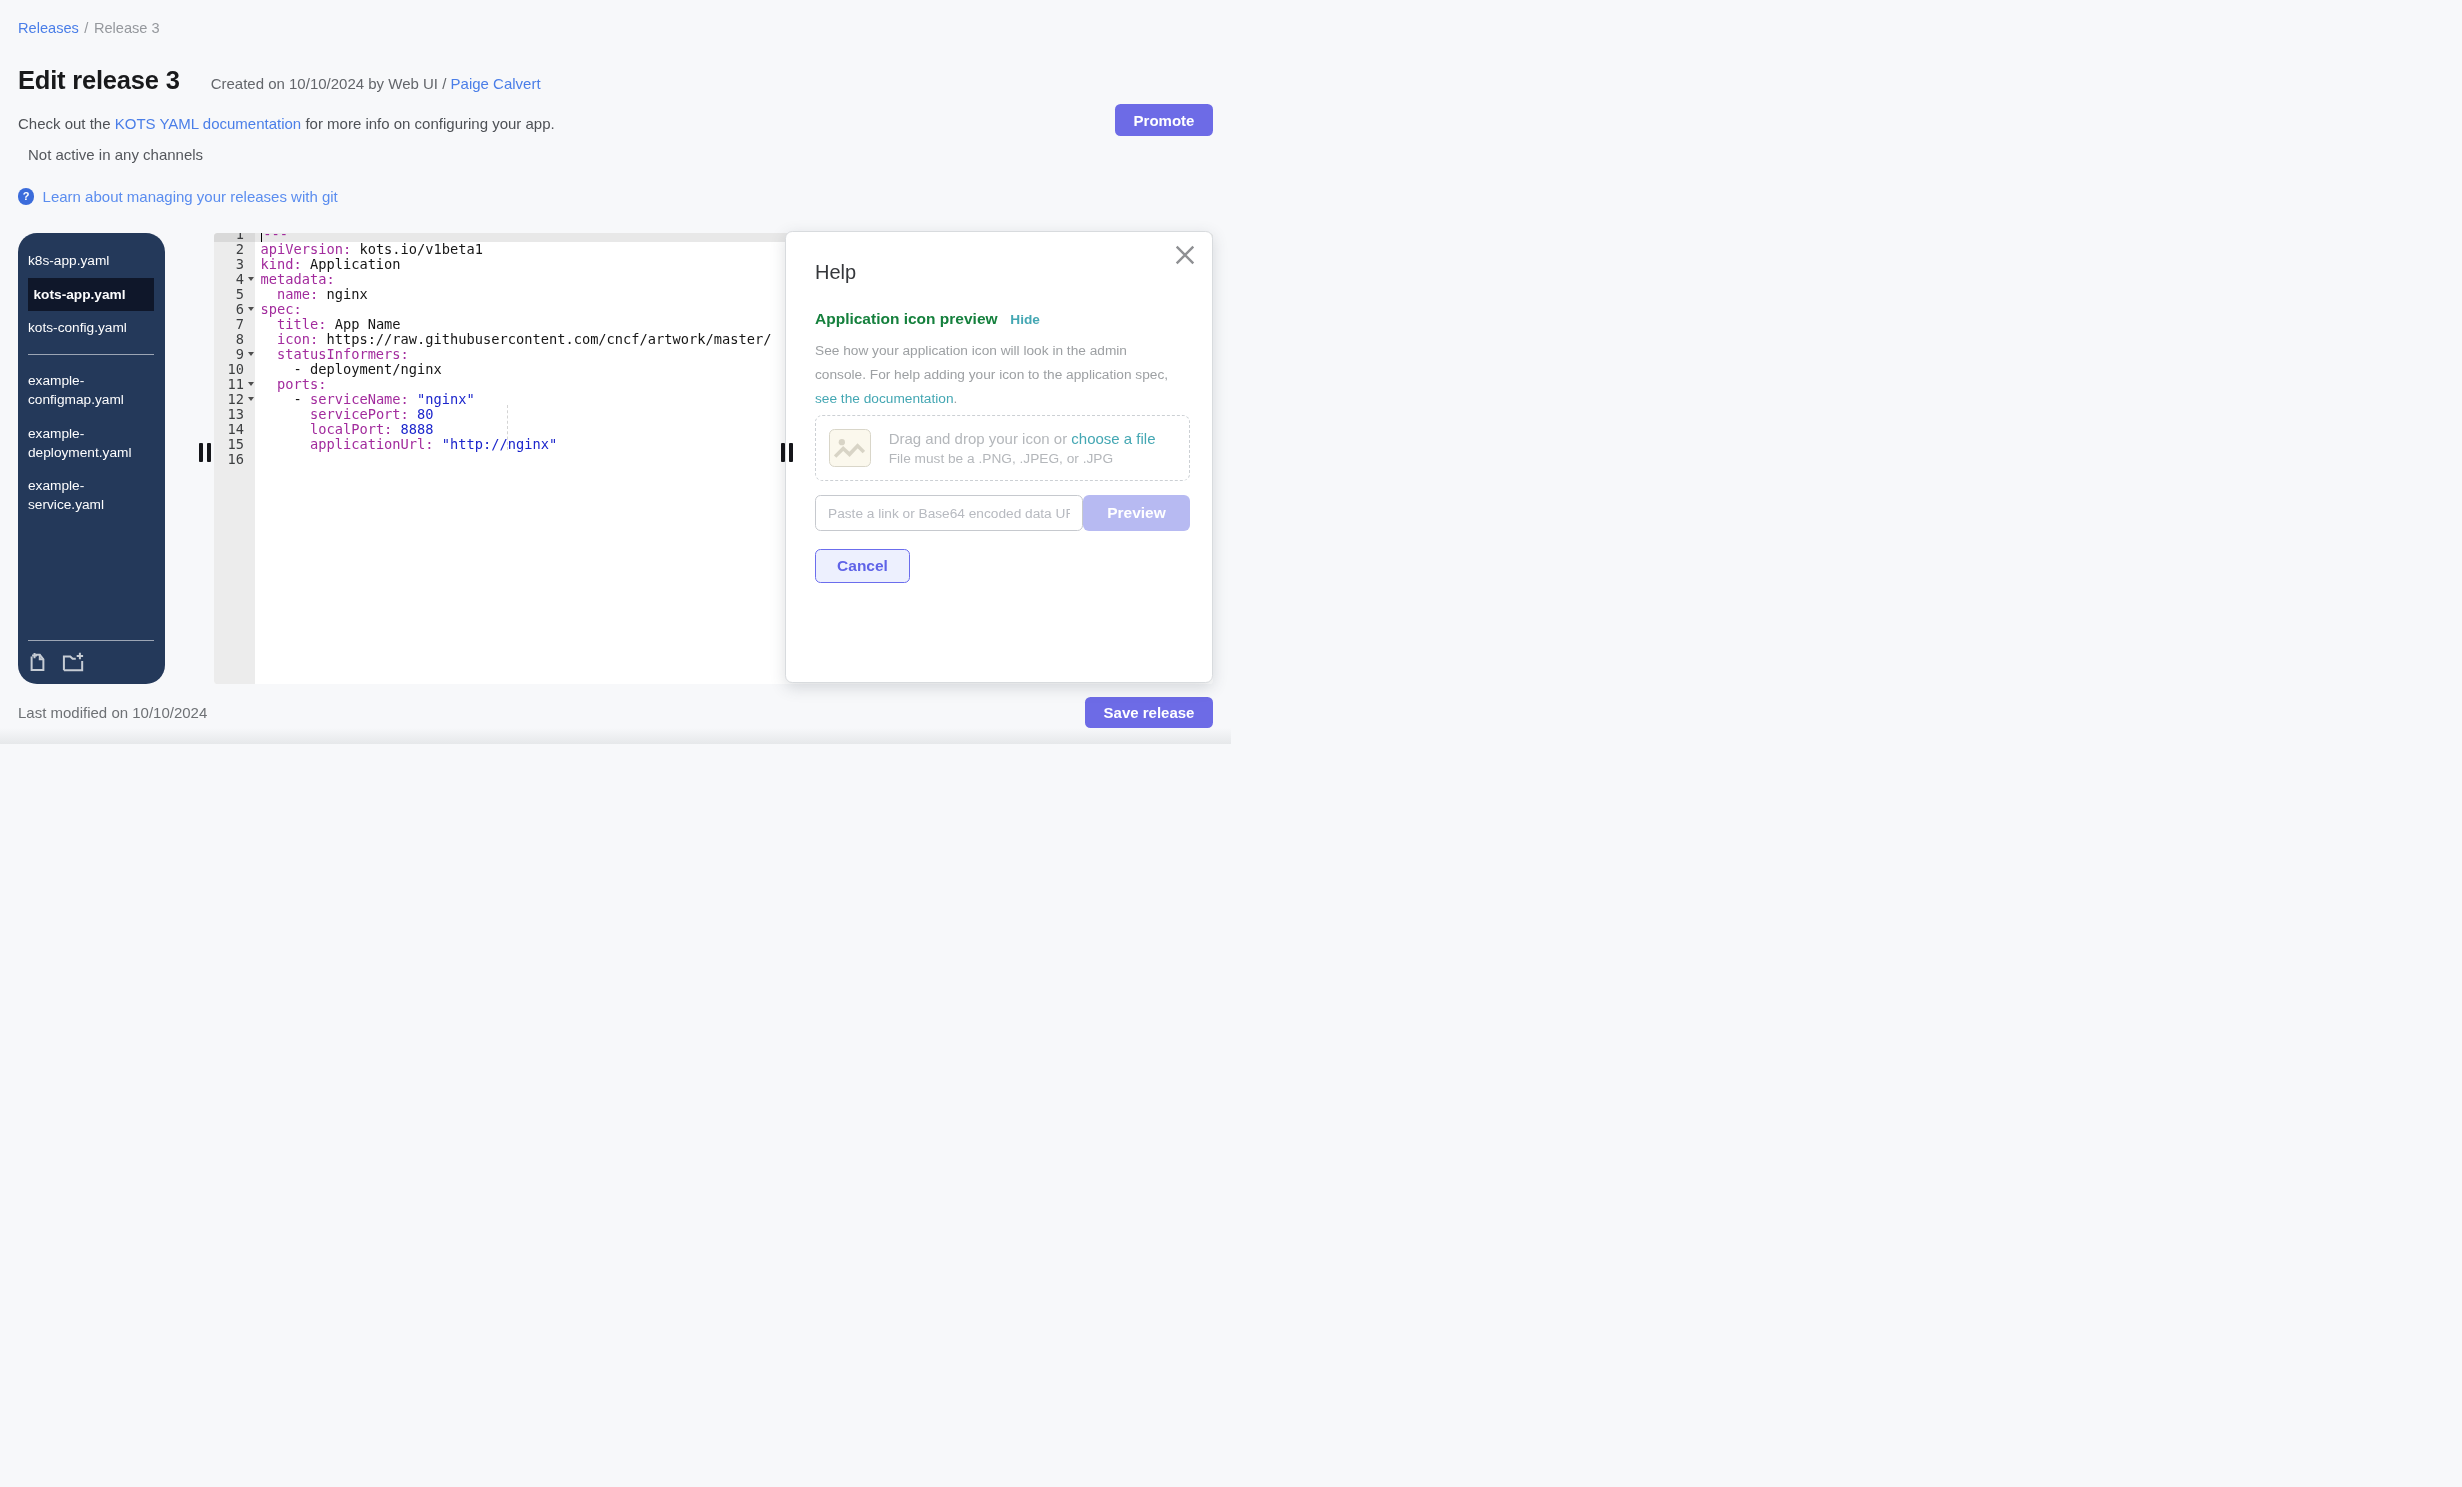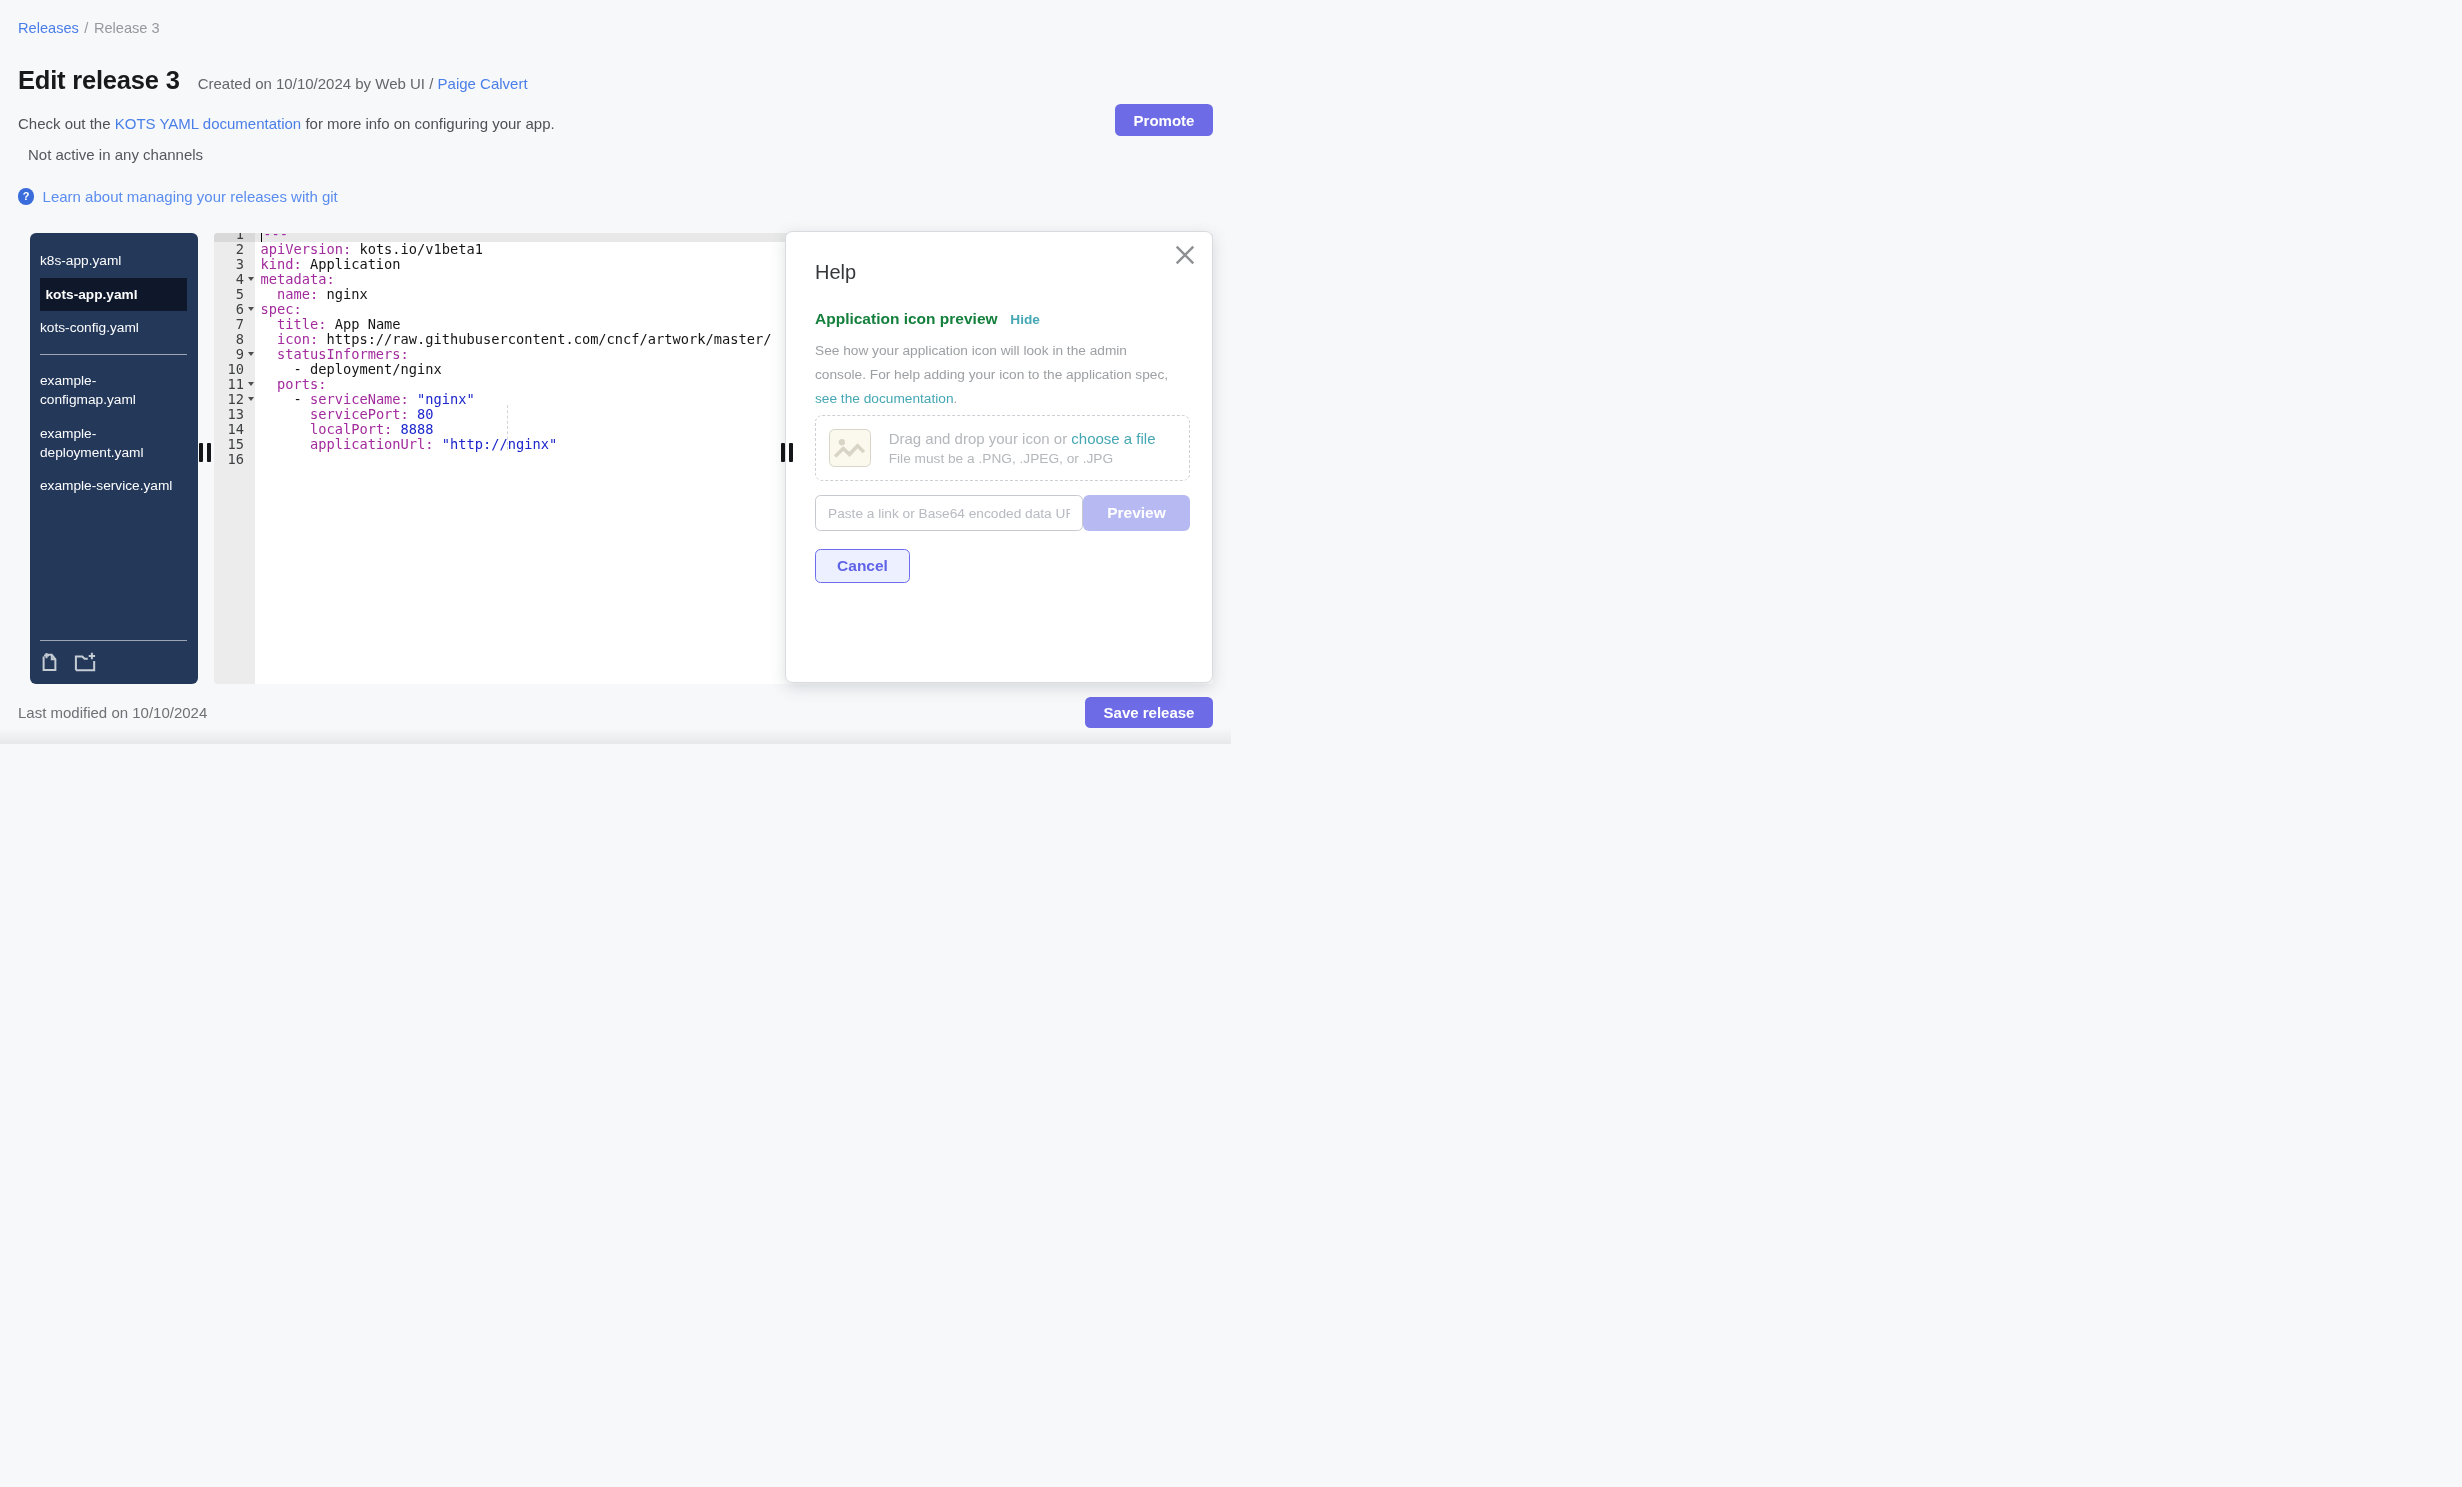"Edit release 3" .title-row { gap: none -> 13px }
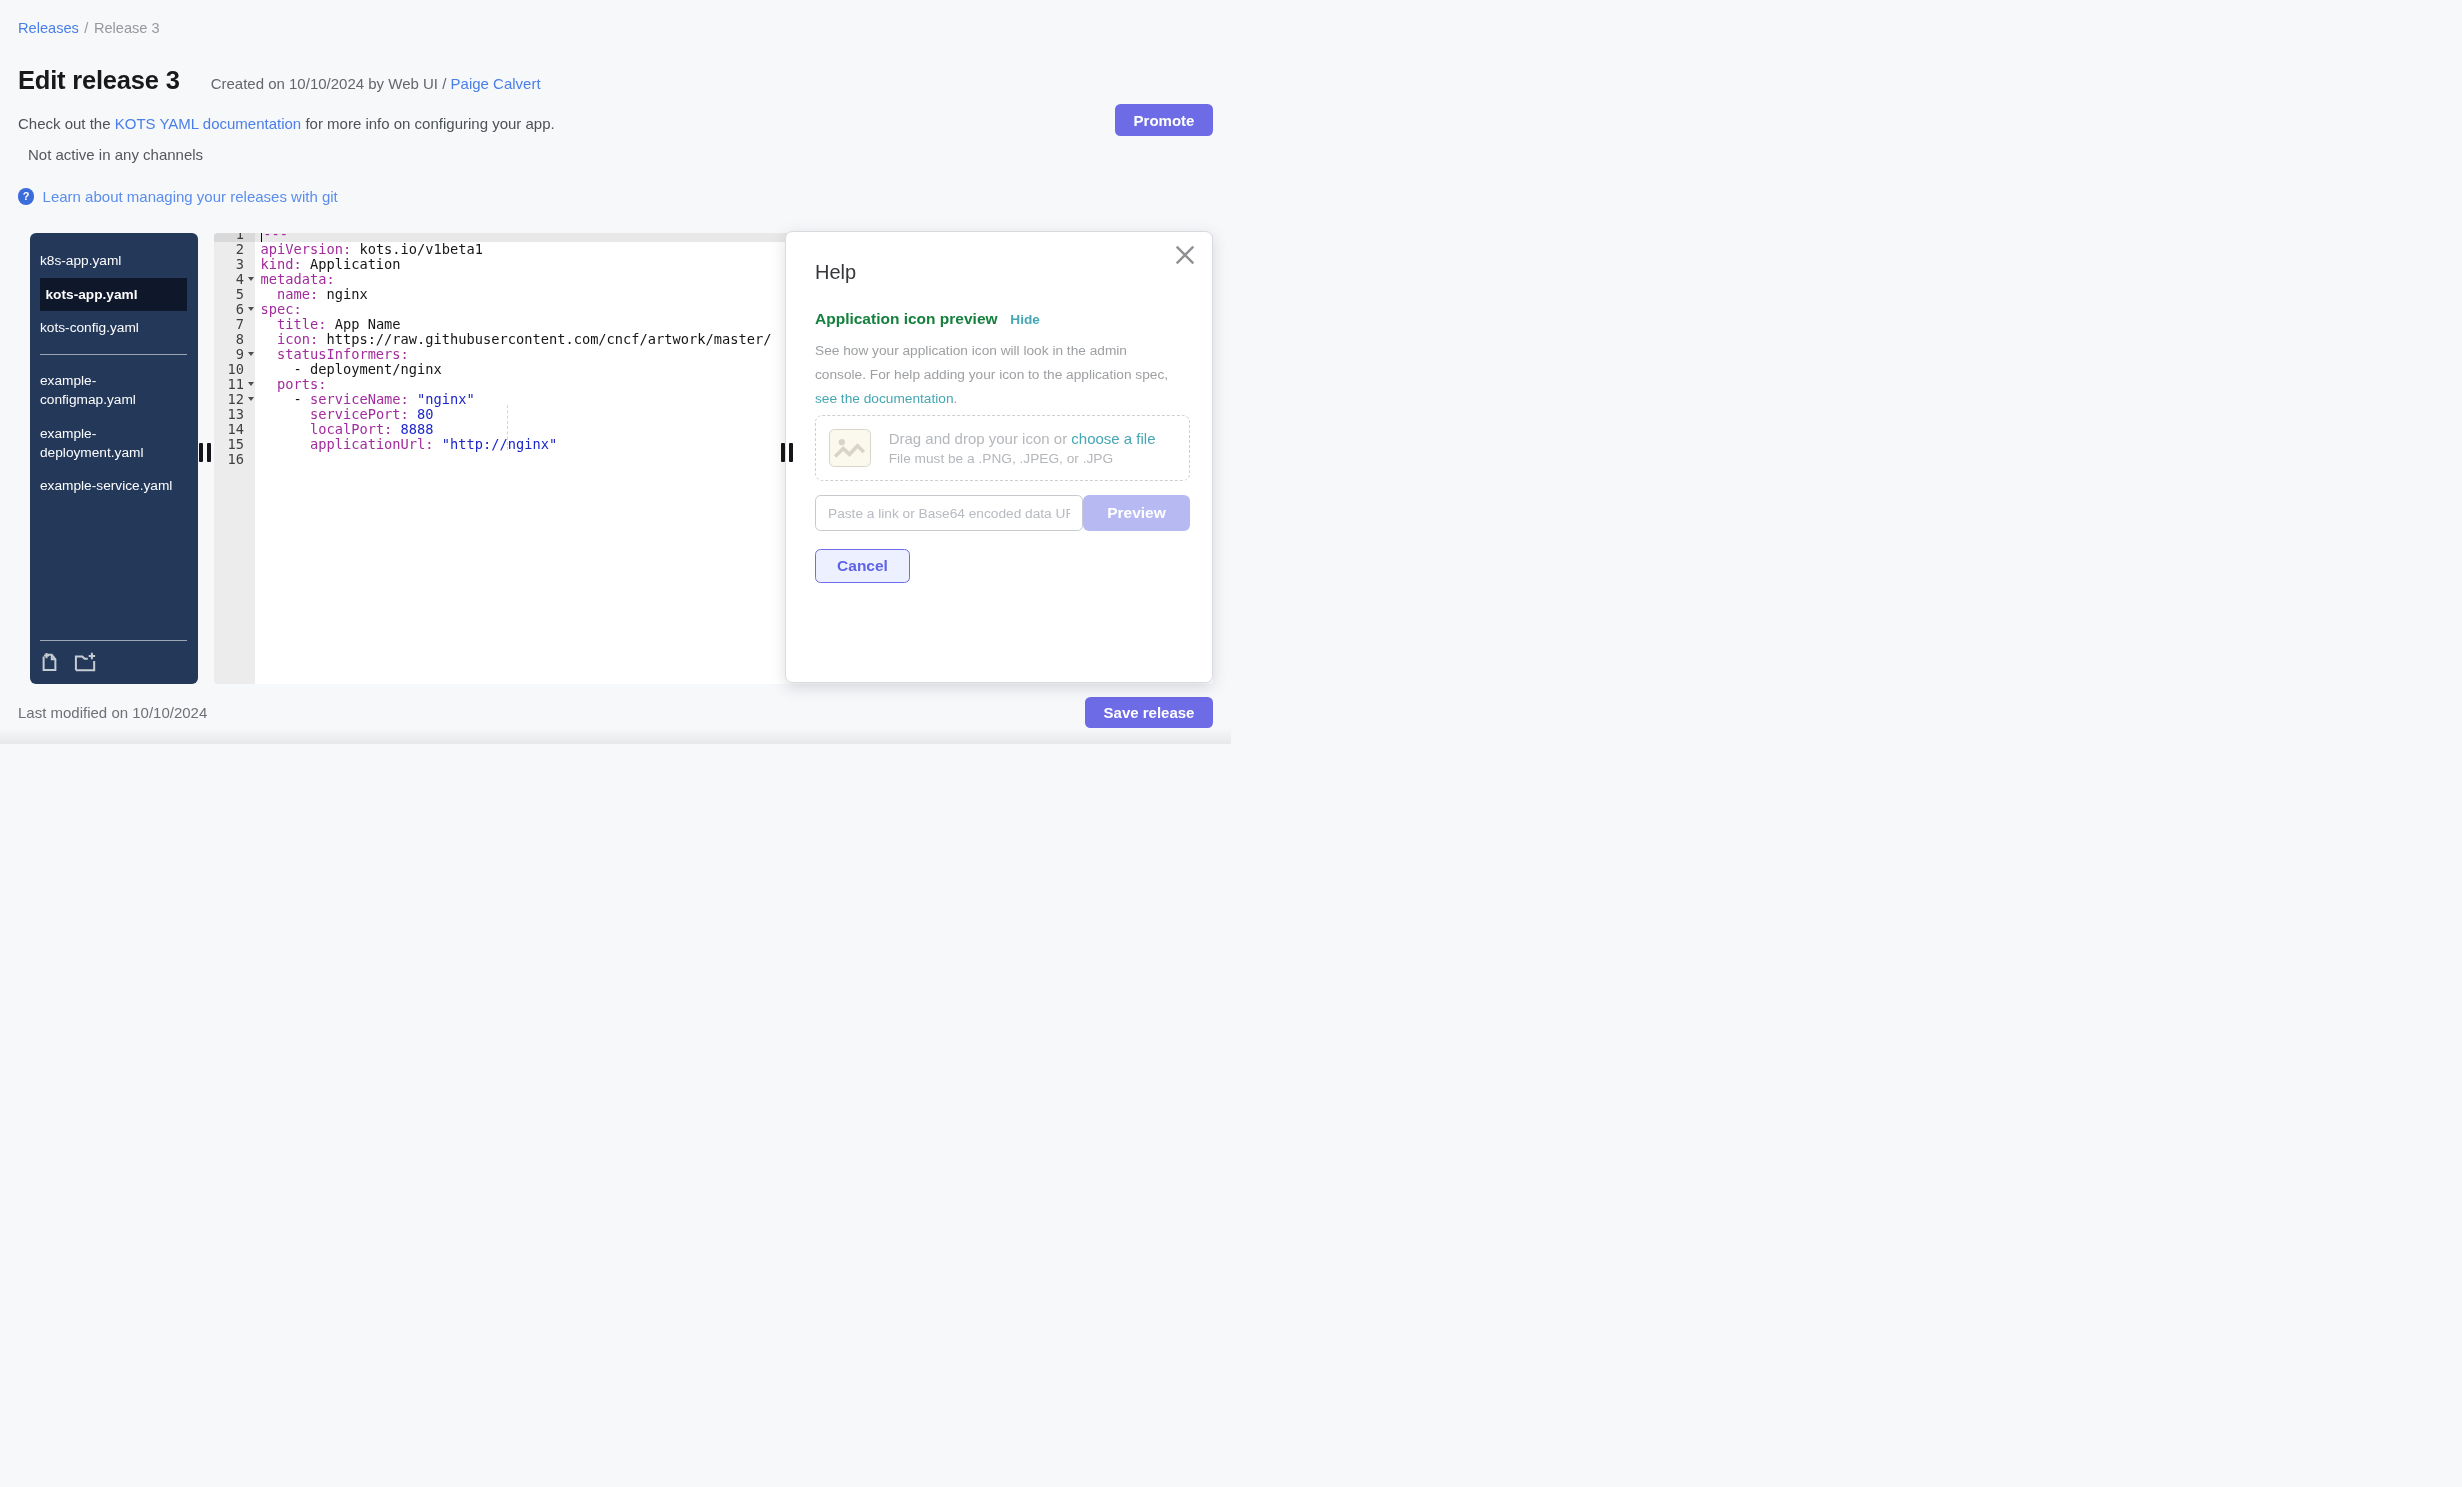"k8s-app.yaml" .sidebar { border-radius: 6px -> 19px; left: 30px -> 18px; width: 168px -> 147px }
